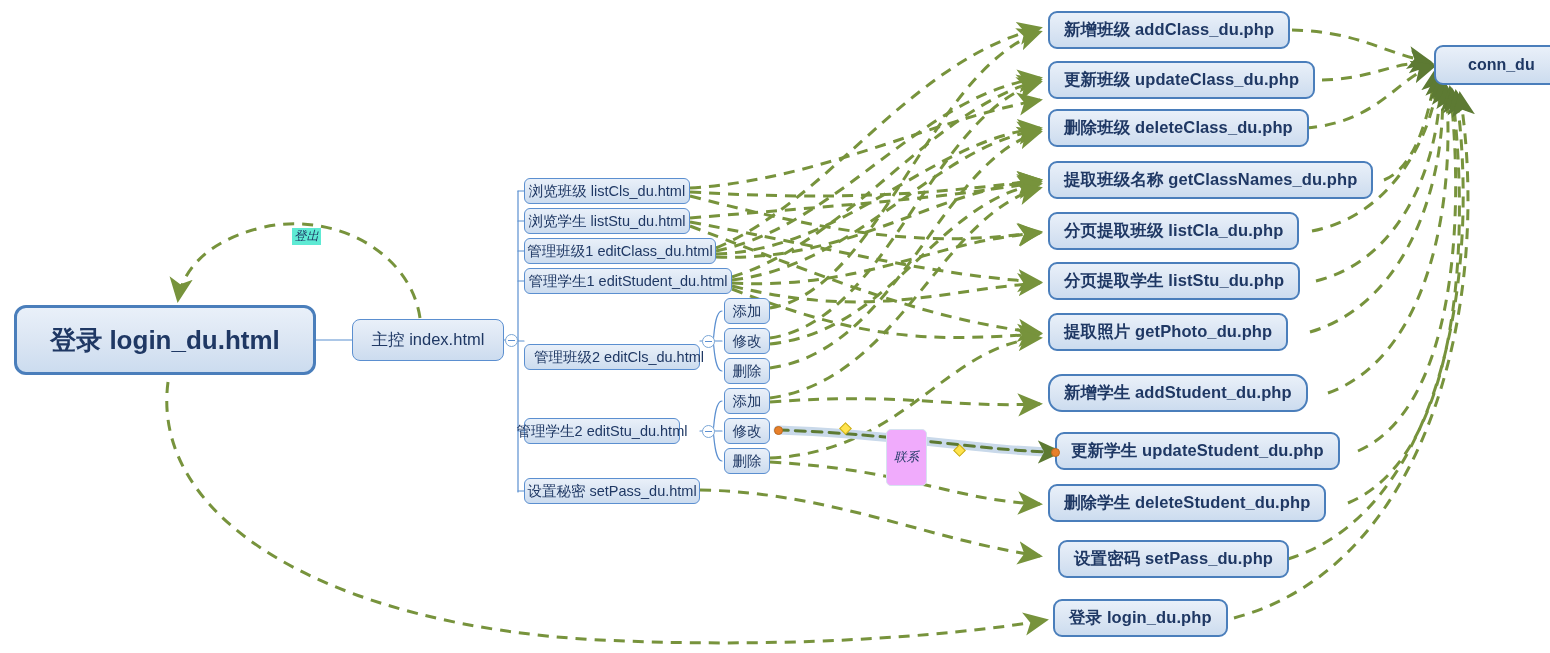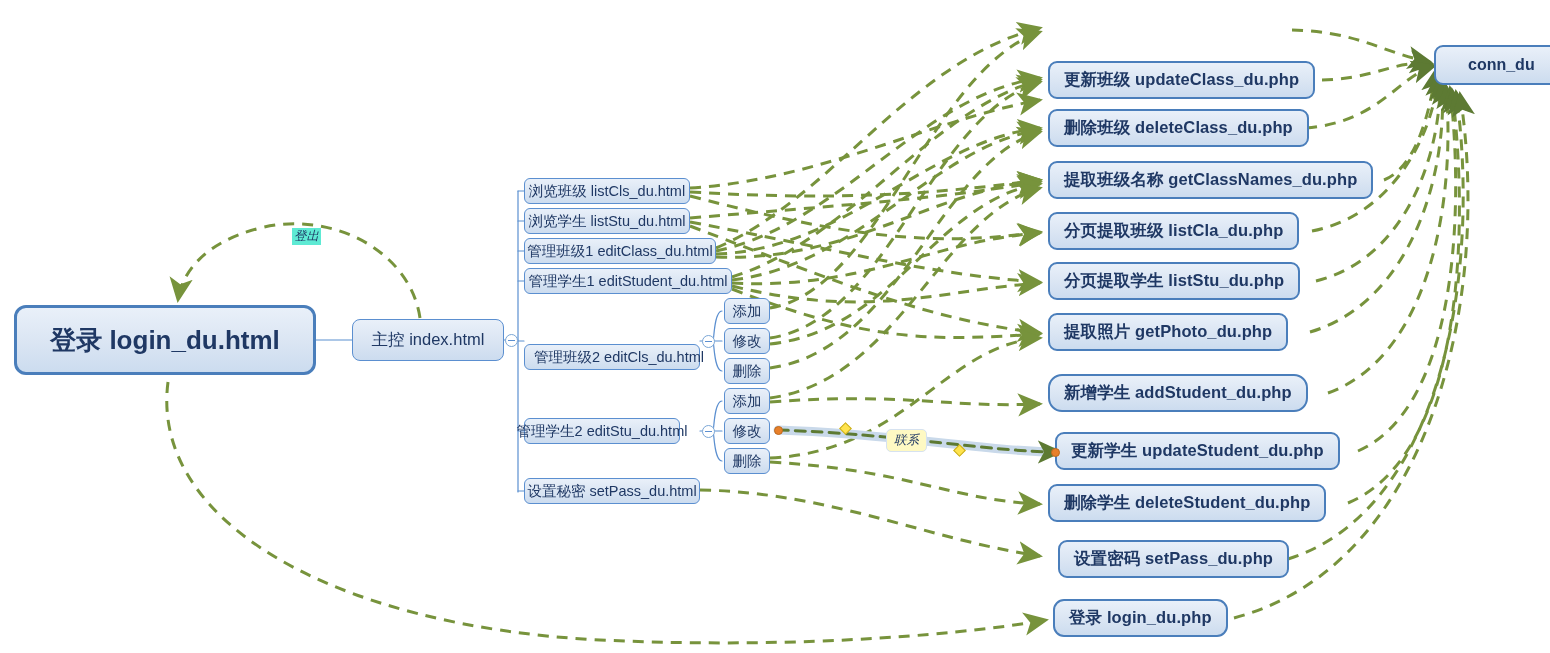"新增班级 addClass_du.php" div.node { html: none -> <div>新增班级 addClass_du.php</div> }
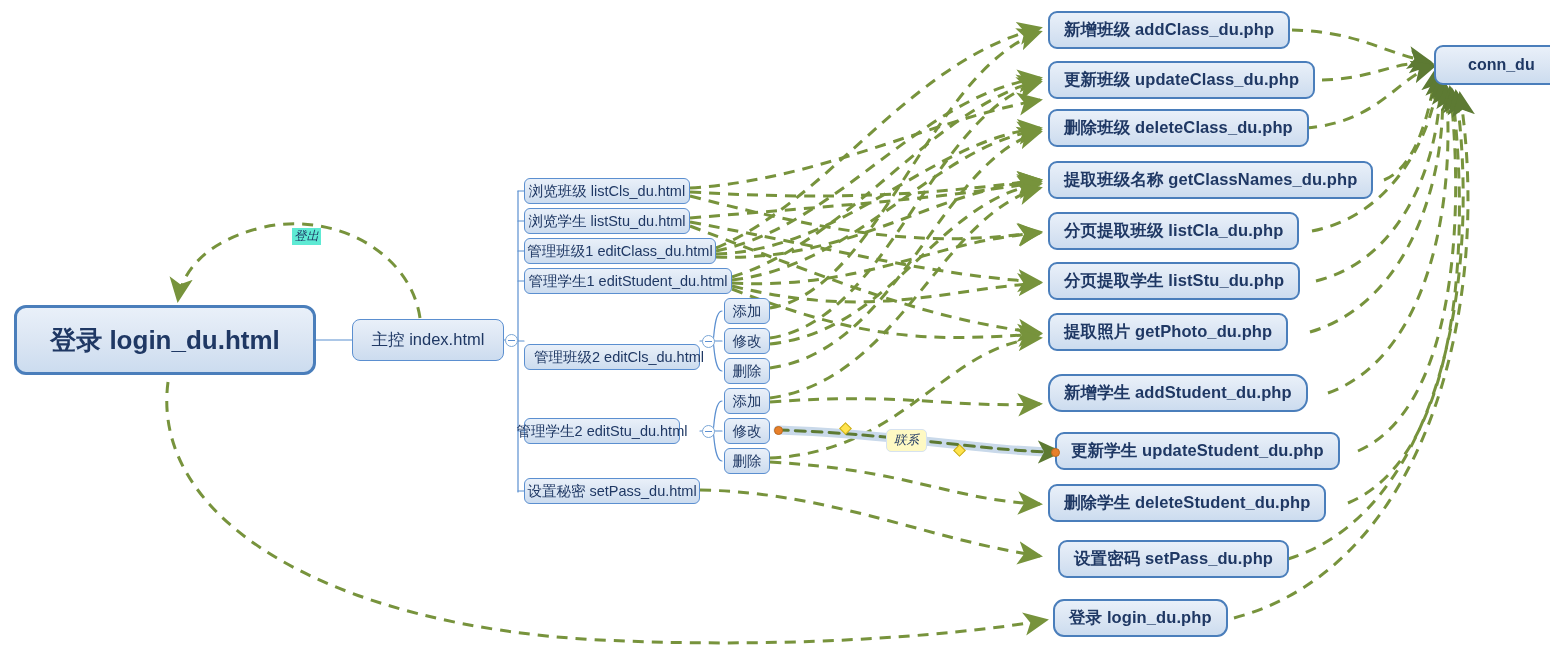"联系" .edge-label.boxed { background: #fef9c3 -> #f0abfc; padding: 2px 7px -> 19px 7px }
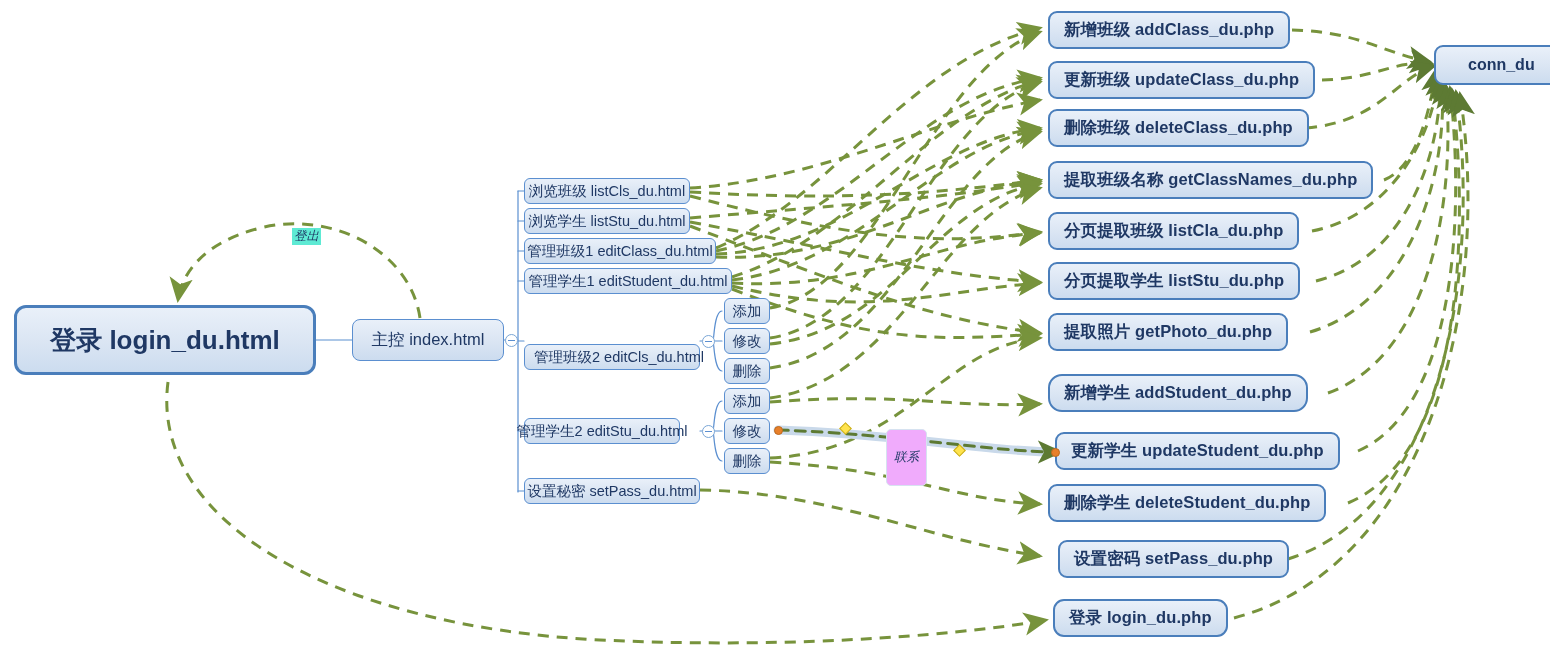"登录 login_du.php" div.node { border-radius: 11px -> none }
